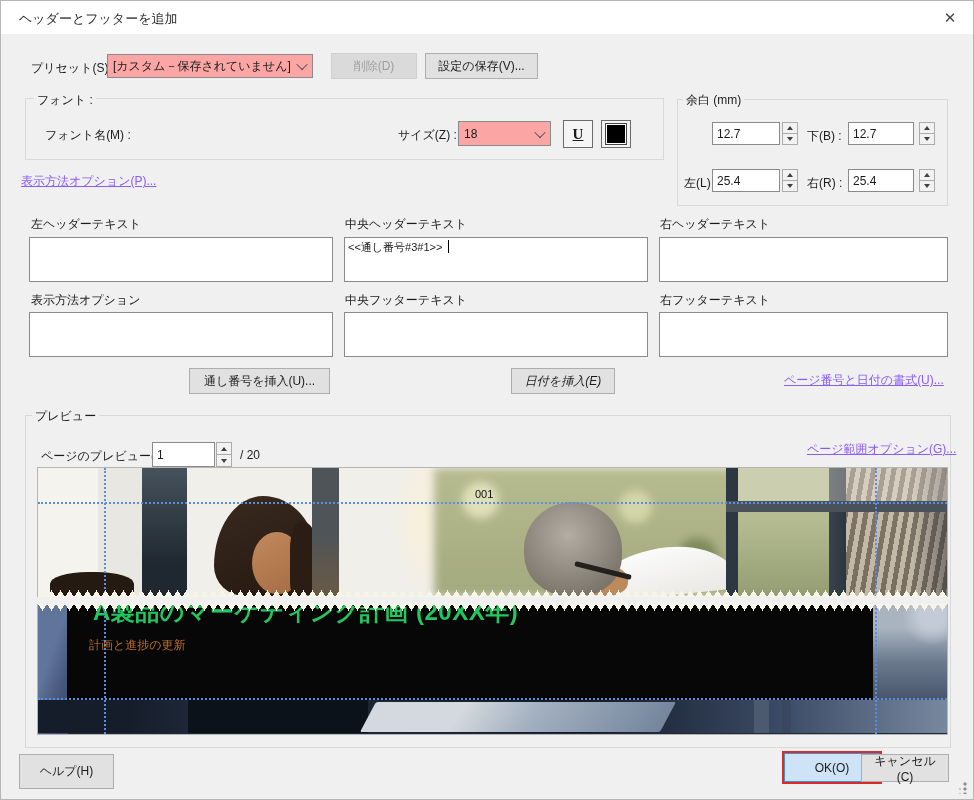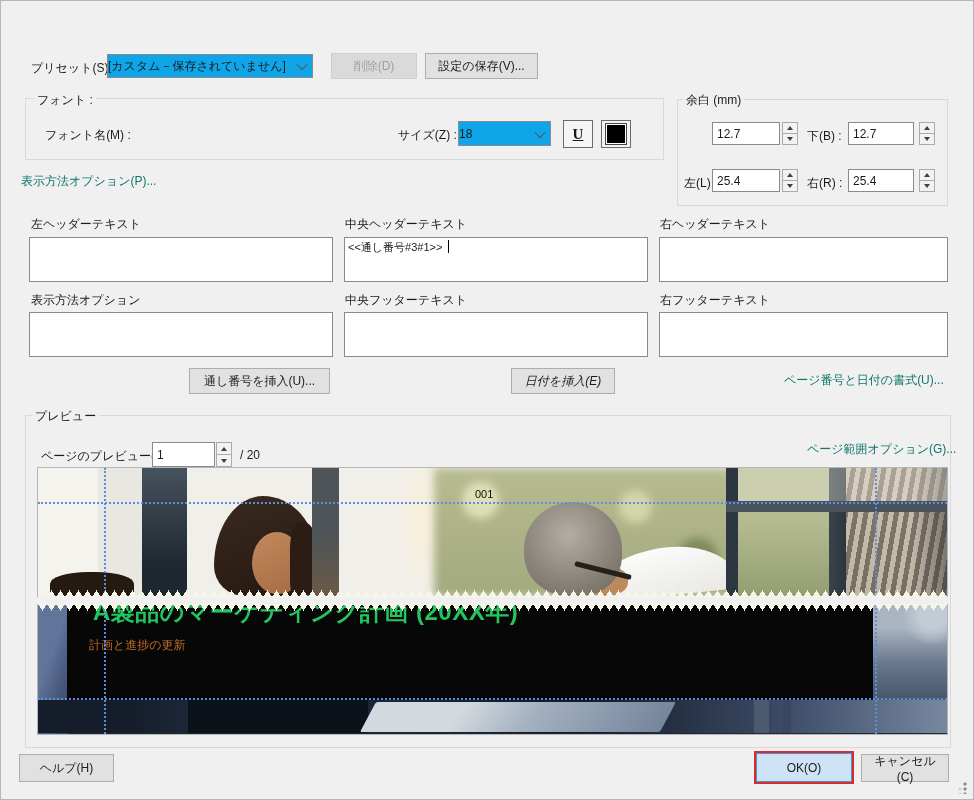"ヘッダーとフッターを追加" div.titlebar { html: none -> <div> <div>ヘッダーとフッターを追加</div> <div>✕</div> </div> }
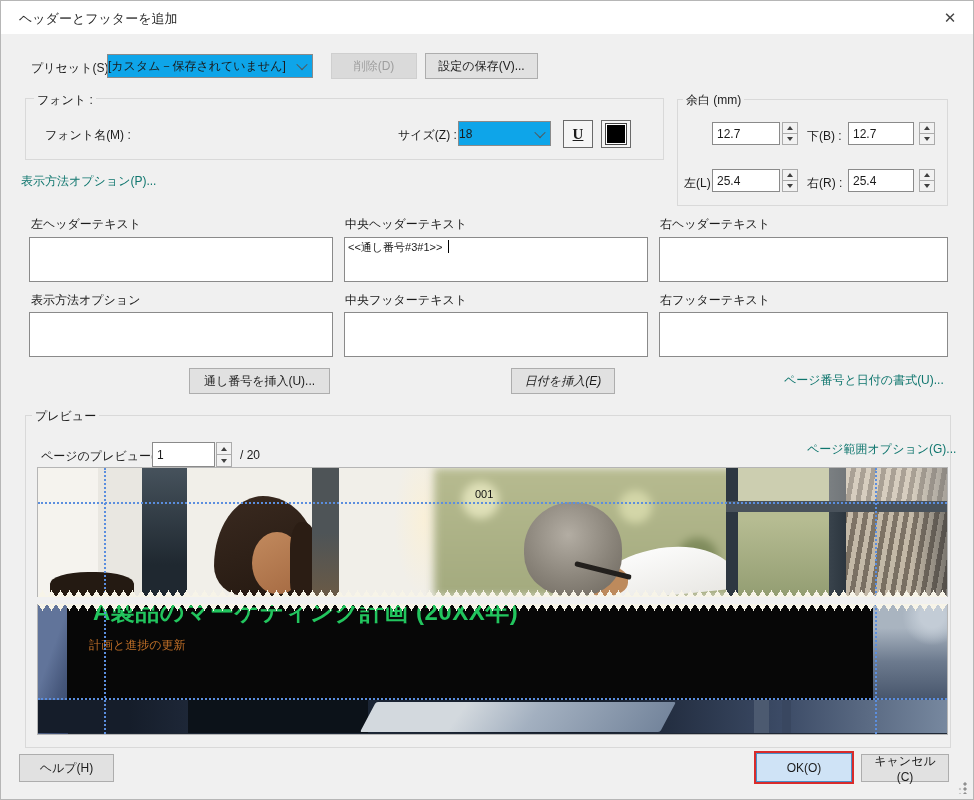"[カスタム－保存されていません]" .combo { background: #0ea5e9 -> #fca5a5; padding-left: none -> 5px }
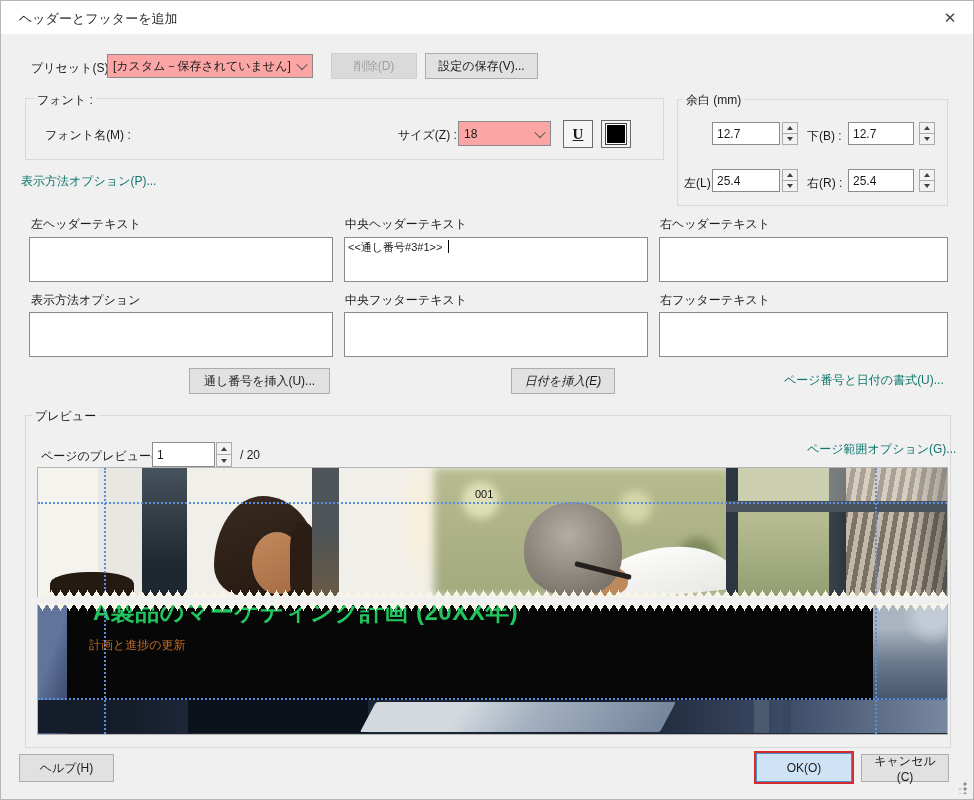"表示方法オプション(P)..." .link { color: #0f766e -> #8b5cf6; text-decoration: none -> underline }
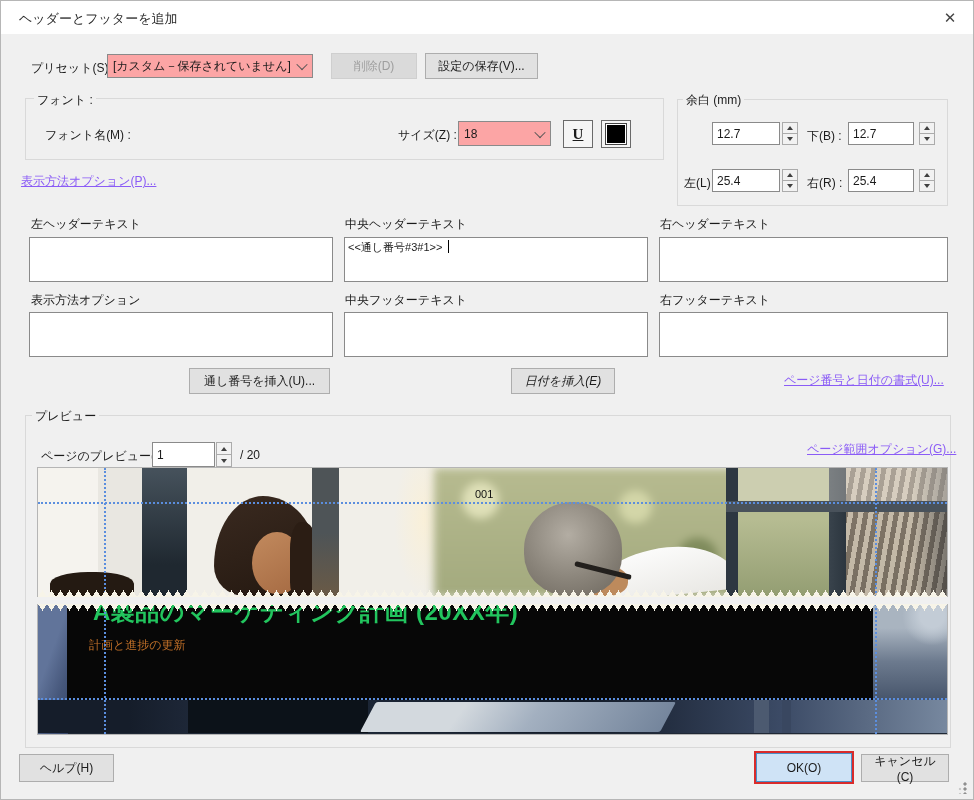"ヘルプ(H)" button.btn { height: 28px -> 35px }
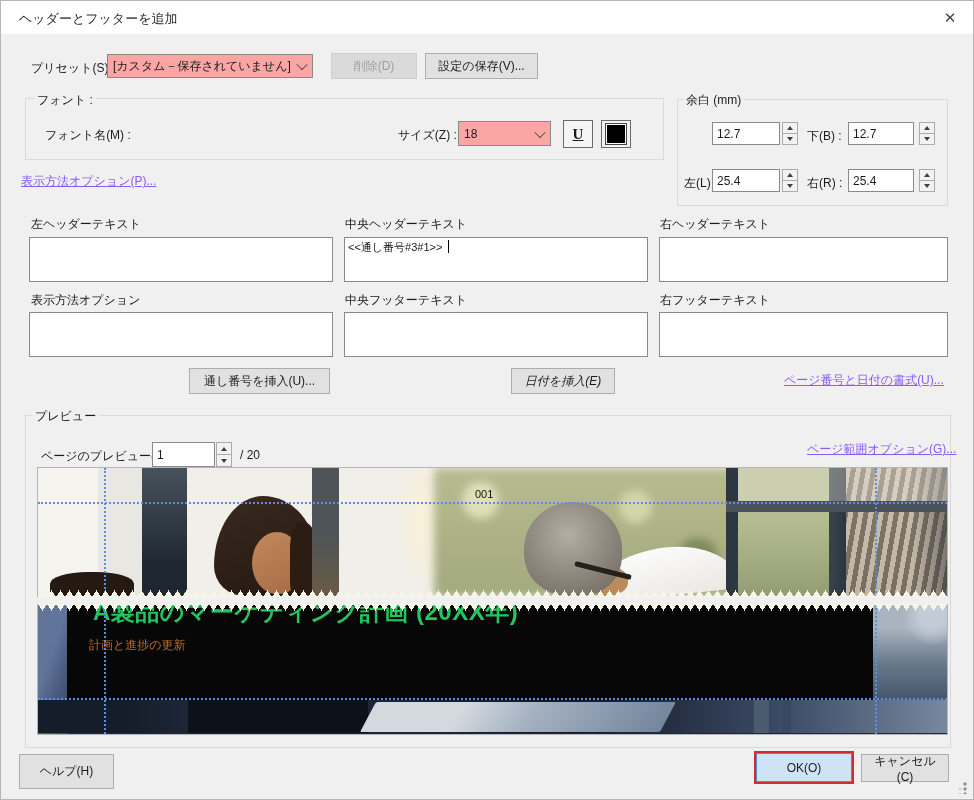"OK(O)" .btn.ok { margin-left: none -> 28px }
